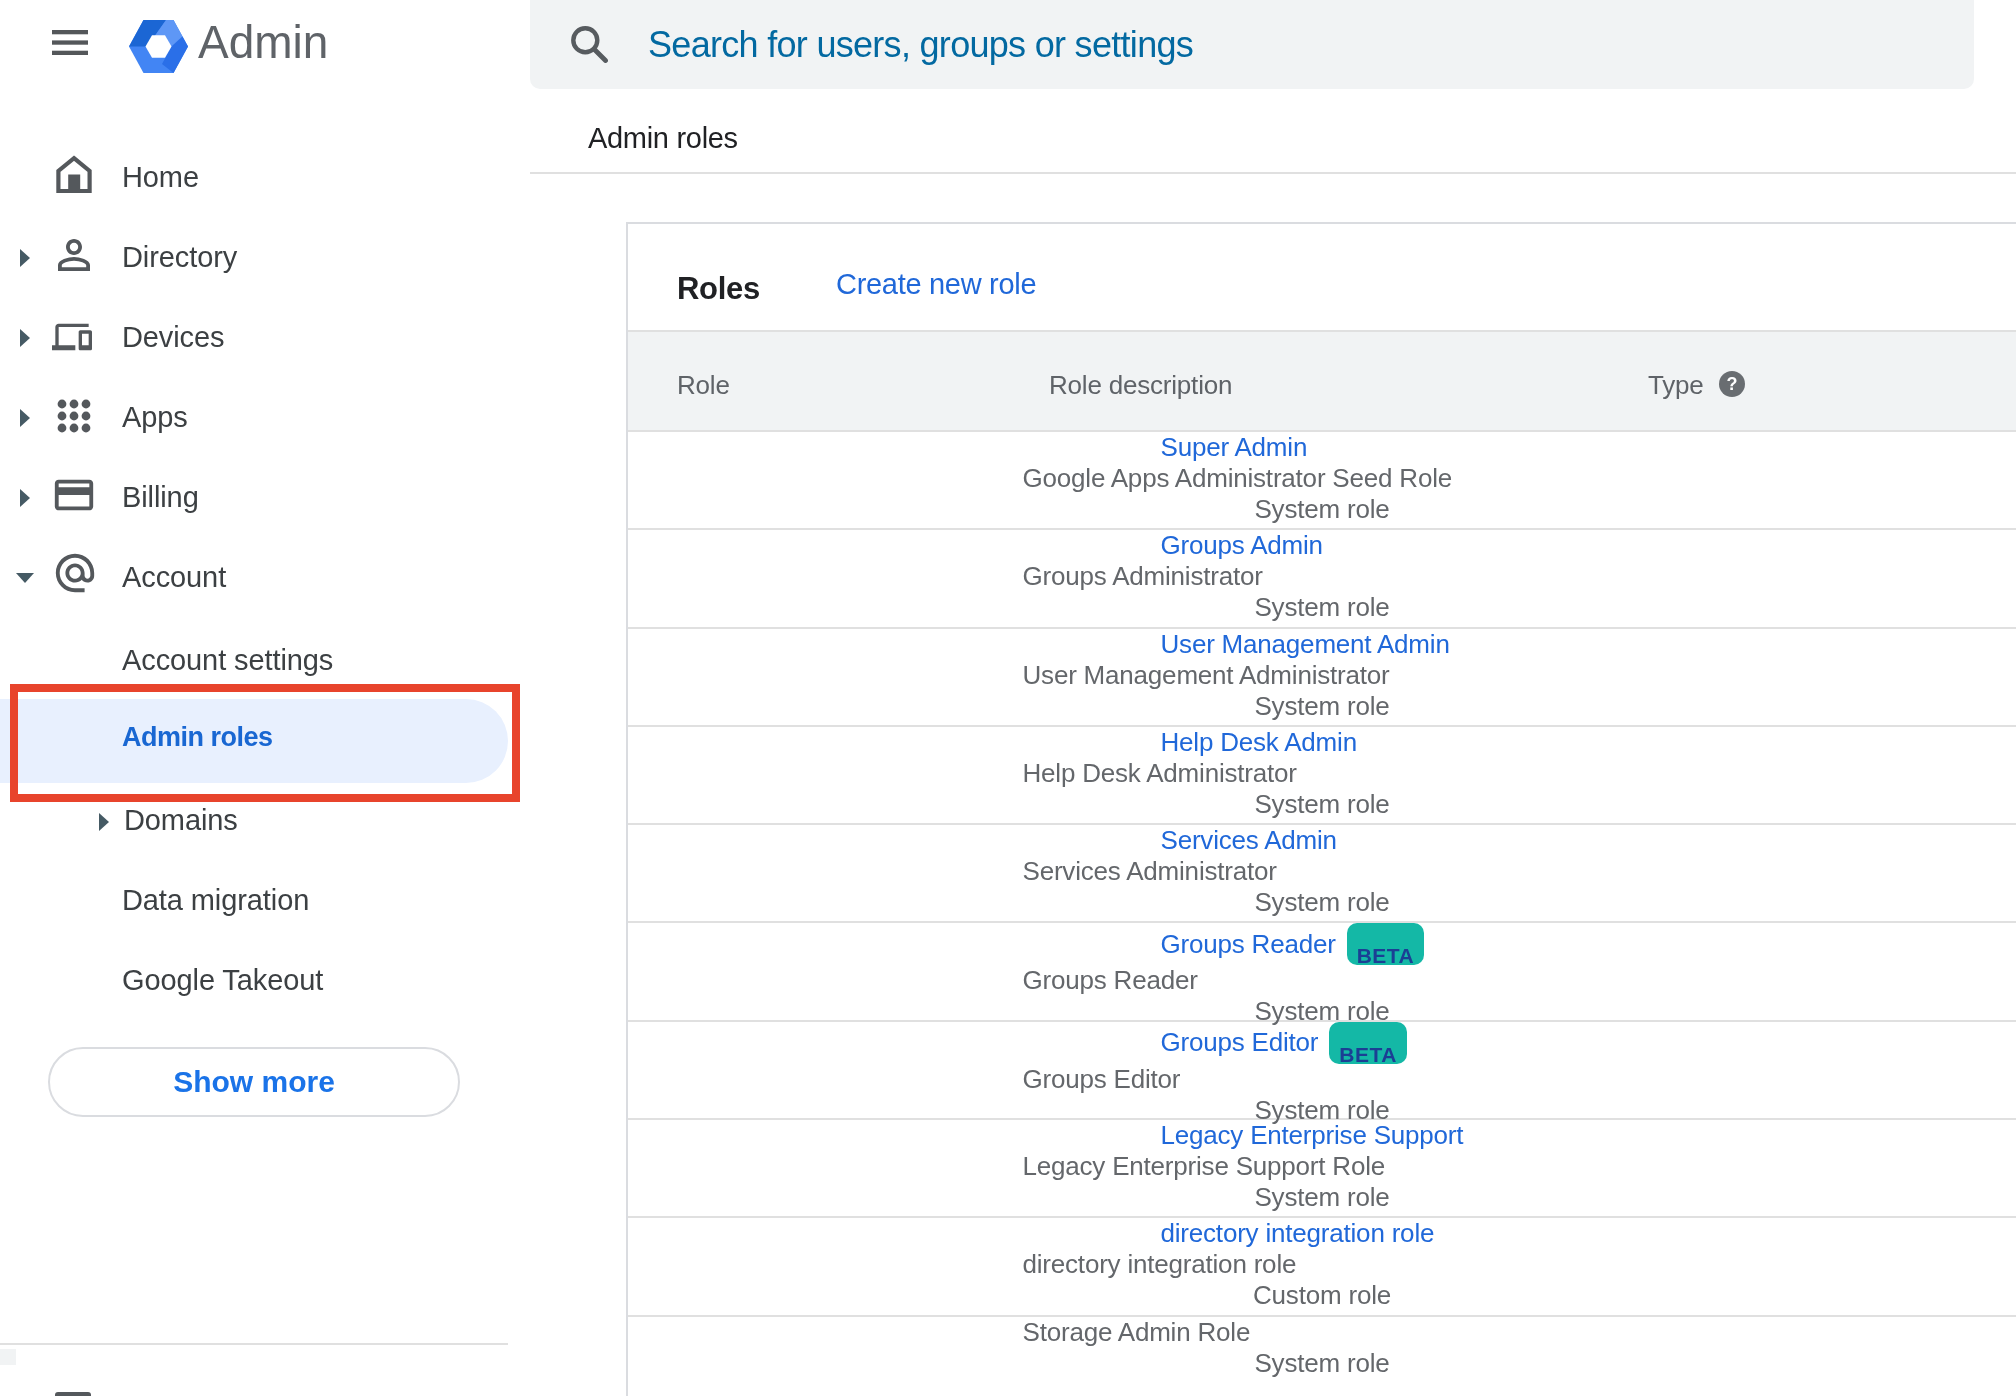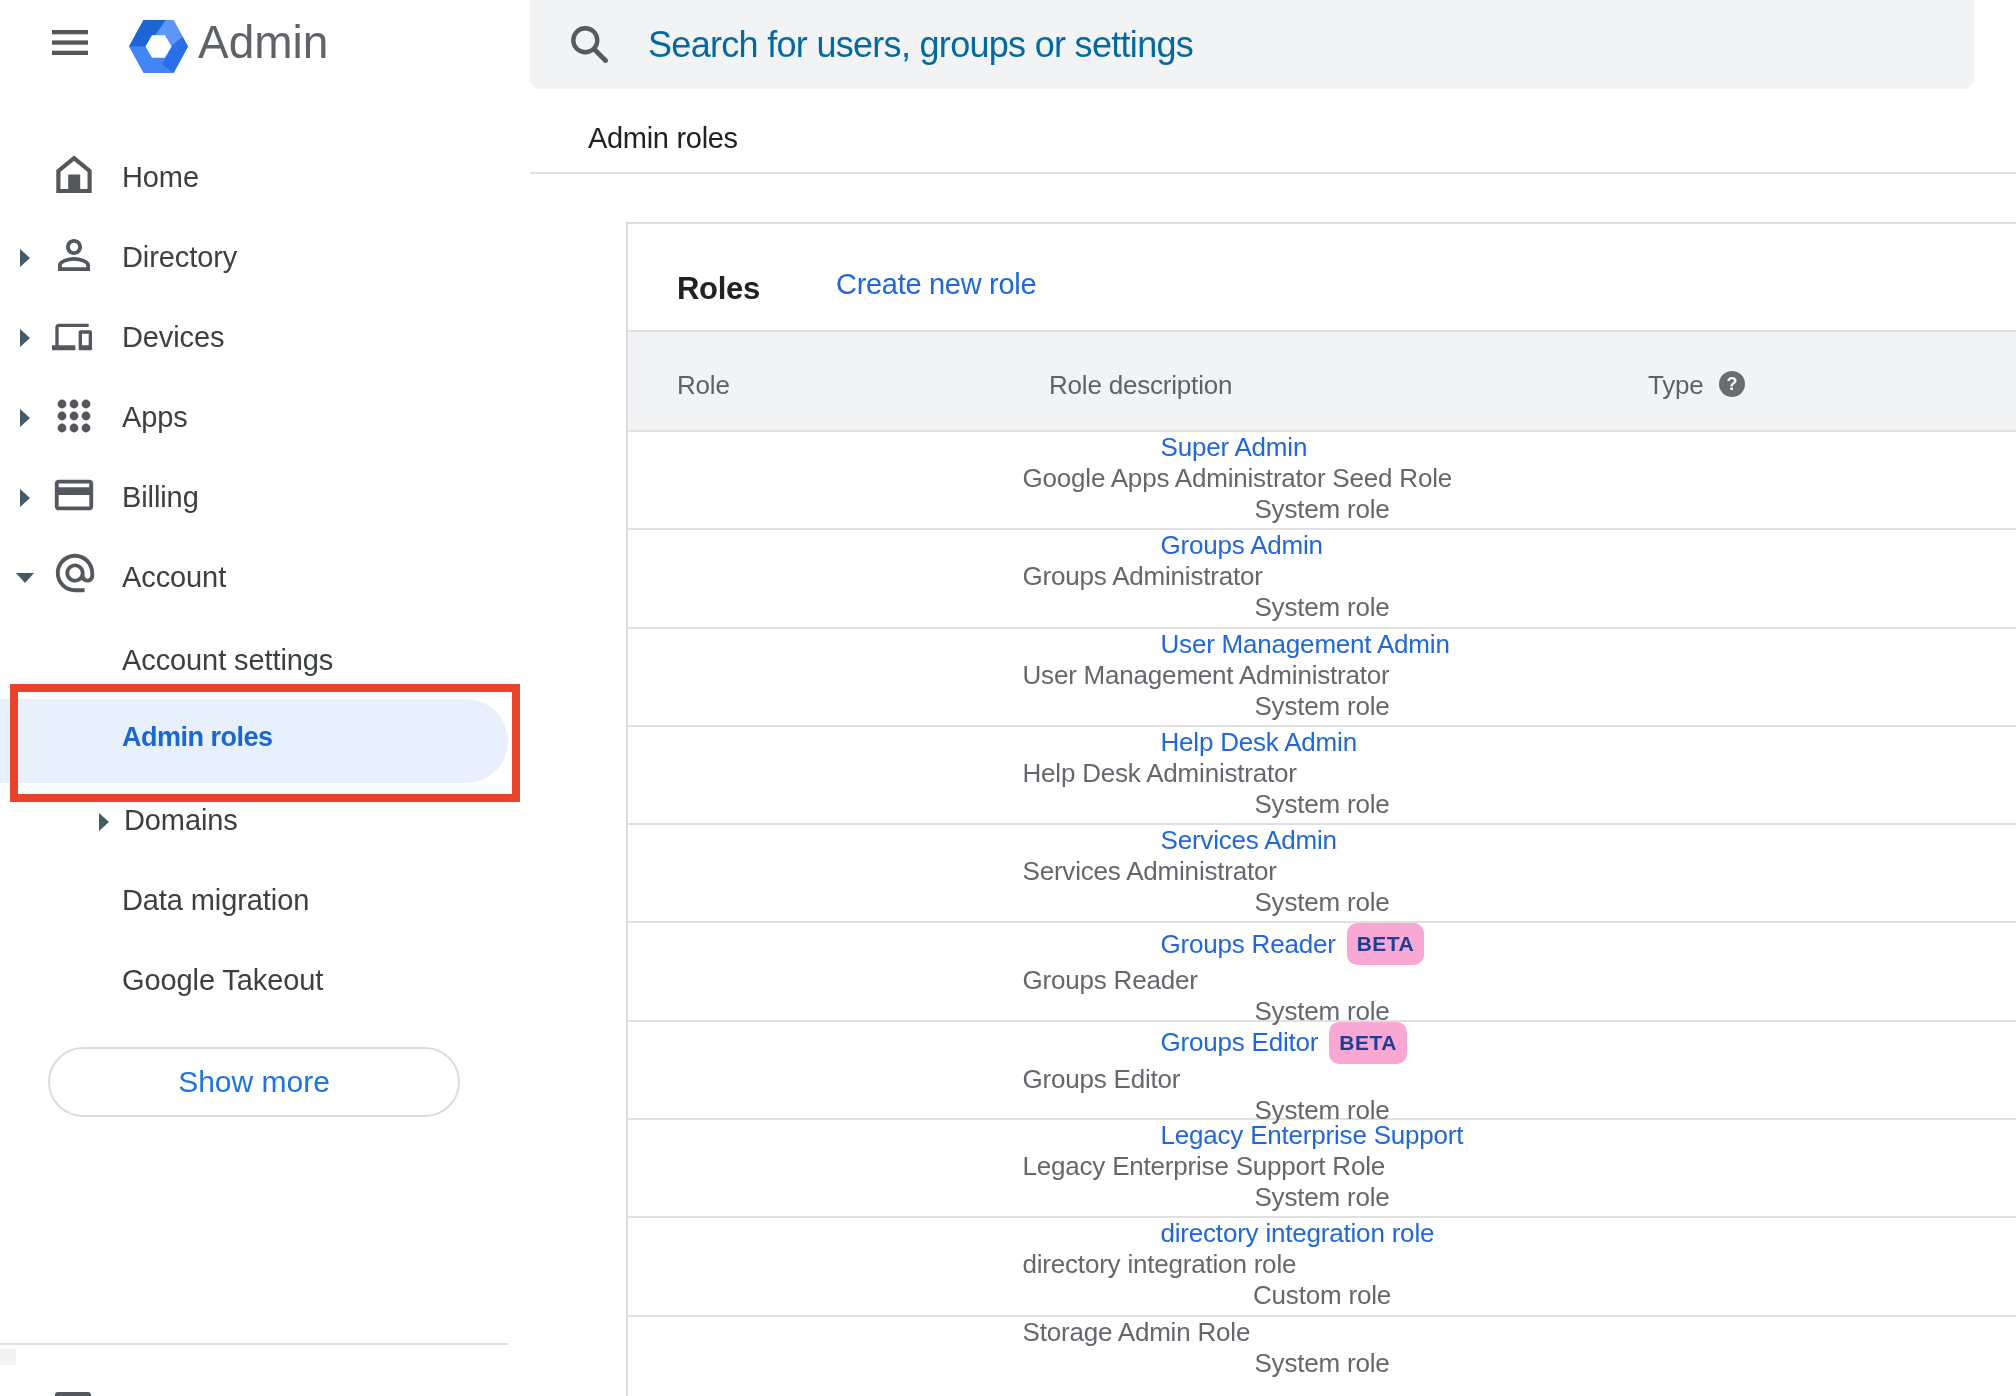"BETA" .beta { background: #f9a8d4 -> #14b8a6; padding: 0 10px -> 12px 10px }
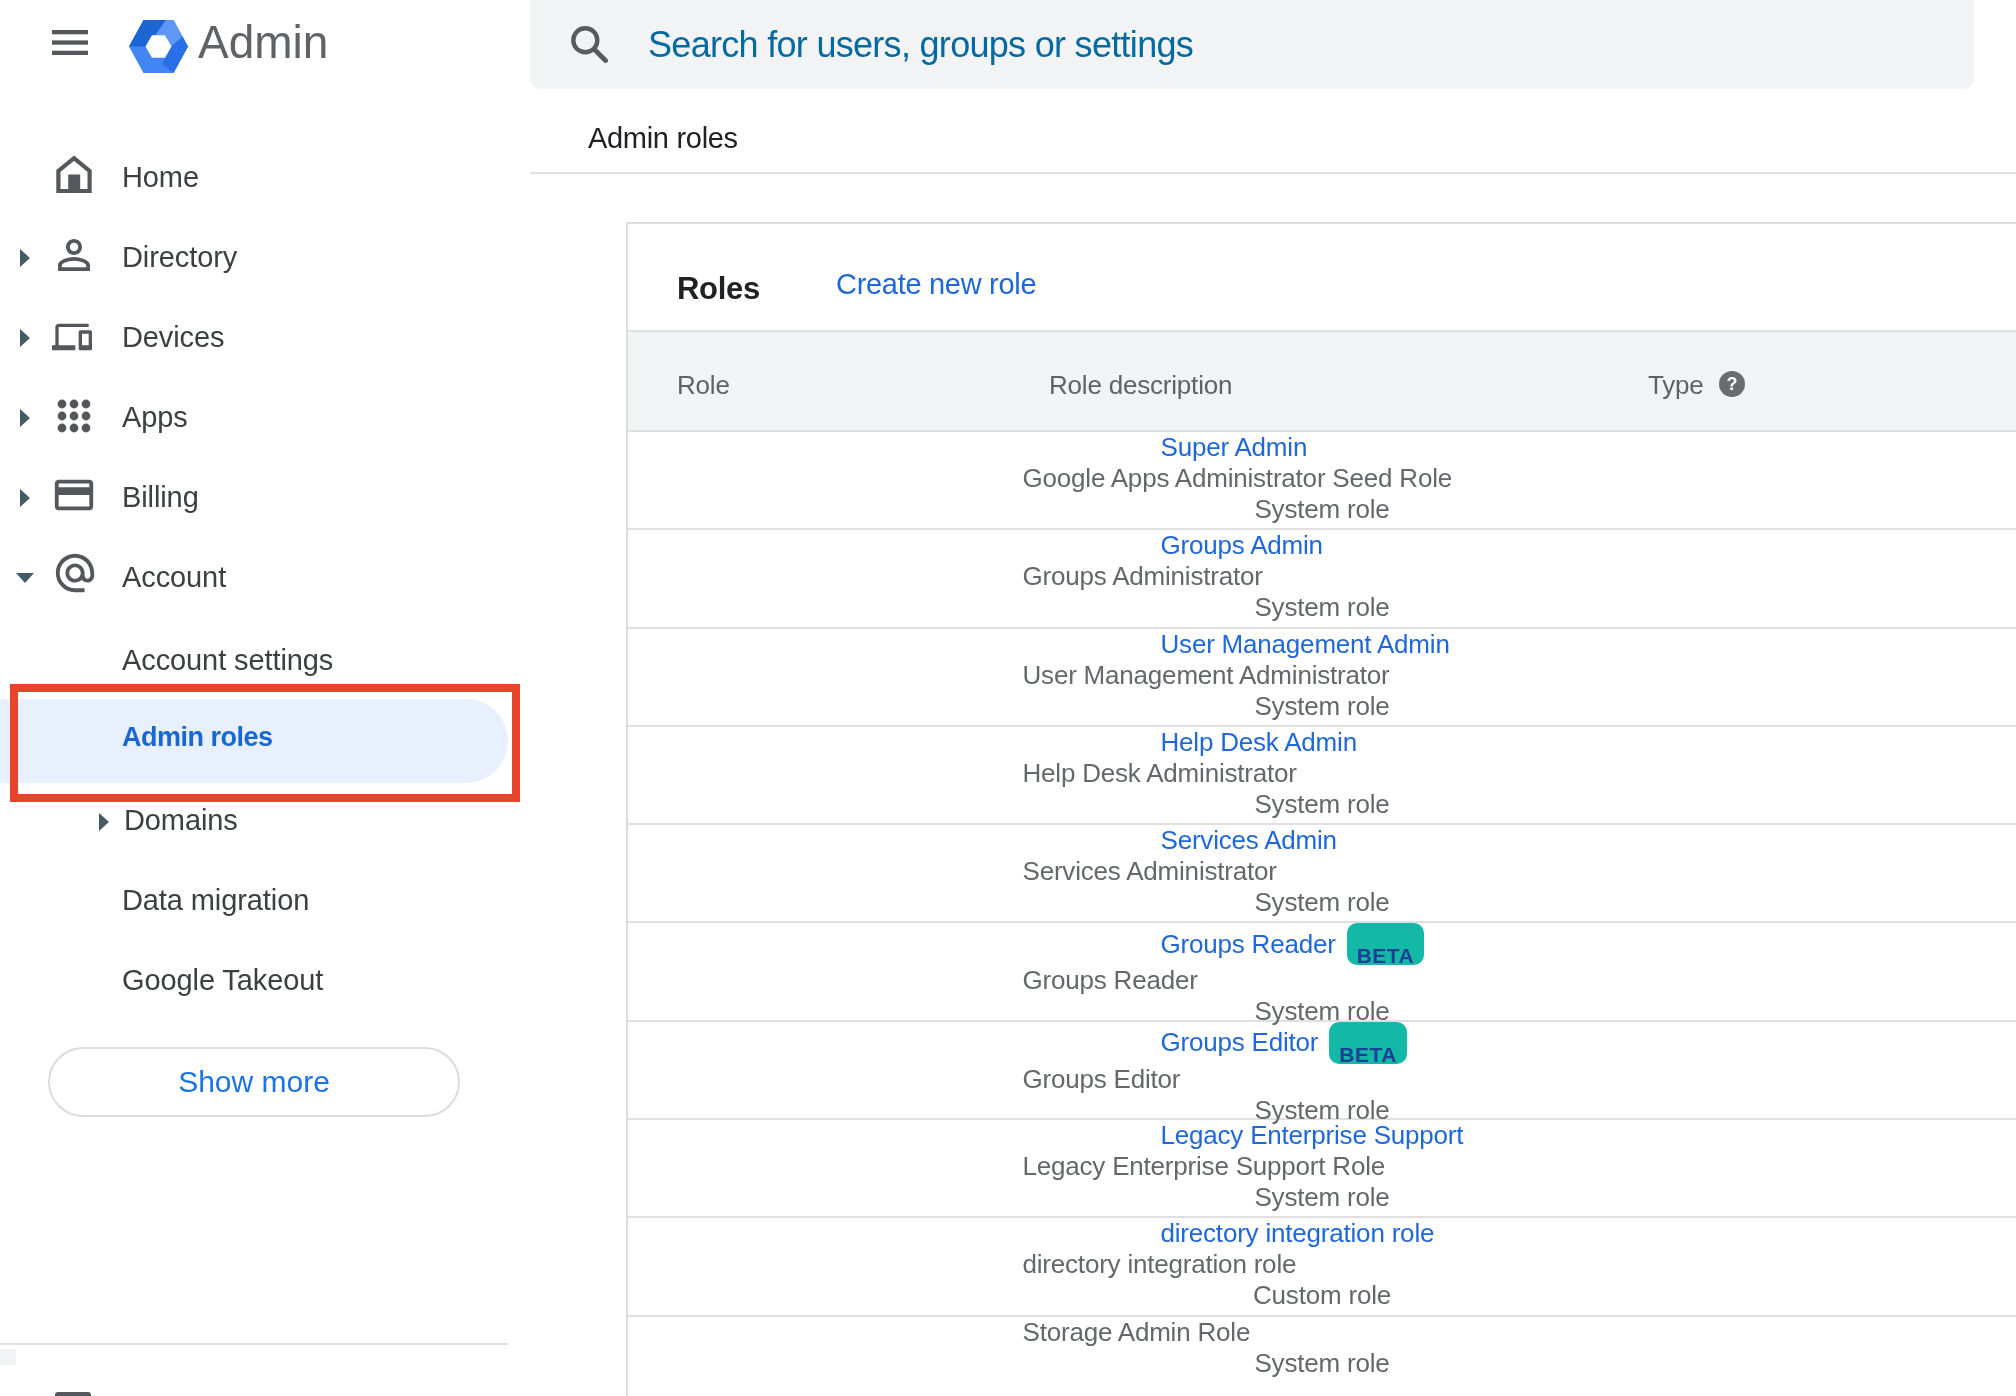"Show more" div.abs { font-weight: 400 -> 700 }
